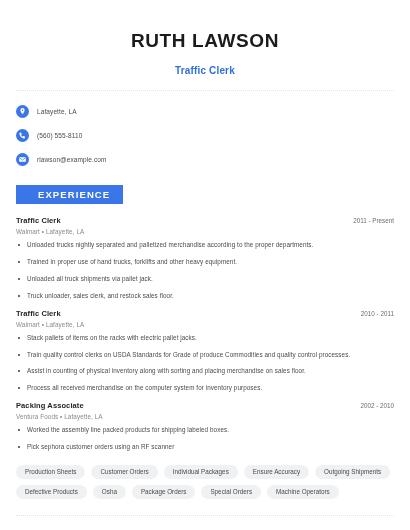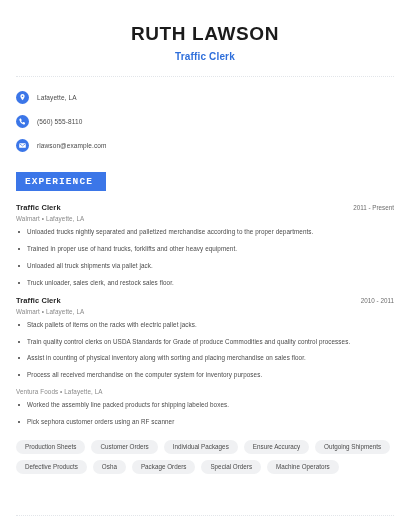"RUTH LAWSON" .name { margin: 5px -> 12px }
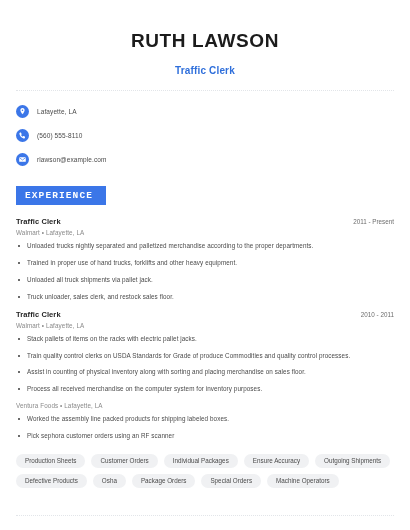"EXPERIENCE" .section-badge { font-family: Liberation Mono, monospace -> none; padding: 5px 13px 5px 9px -> 5px 13px 5px 22px }
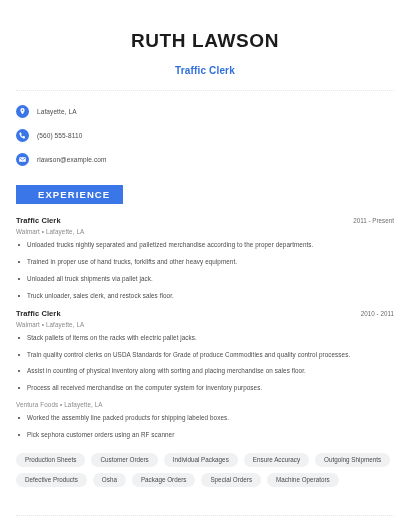"Packing Associate" div.job-head { html: none -> <div> <span>Packing Associate</span> <span>2002 - 2010</span> </div> }
